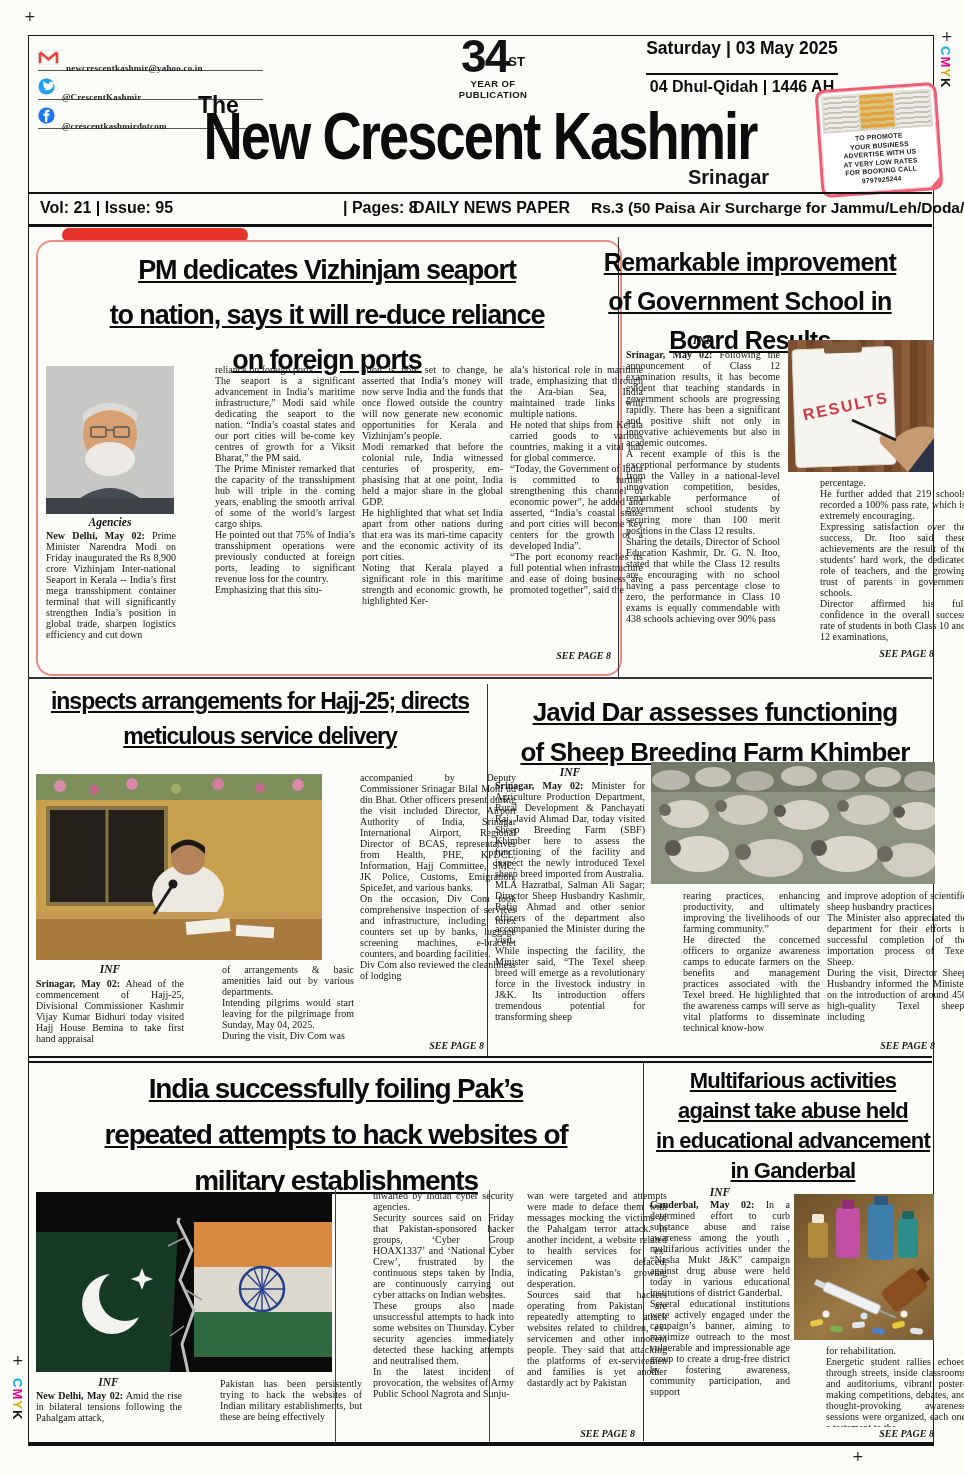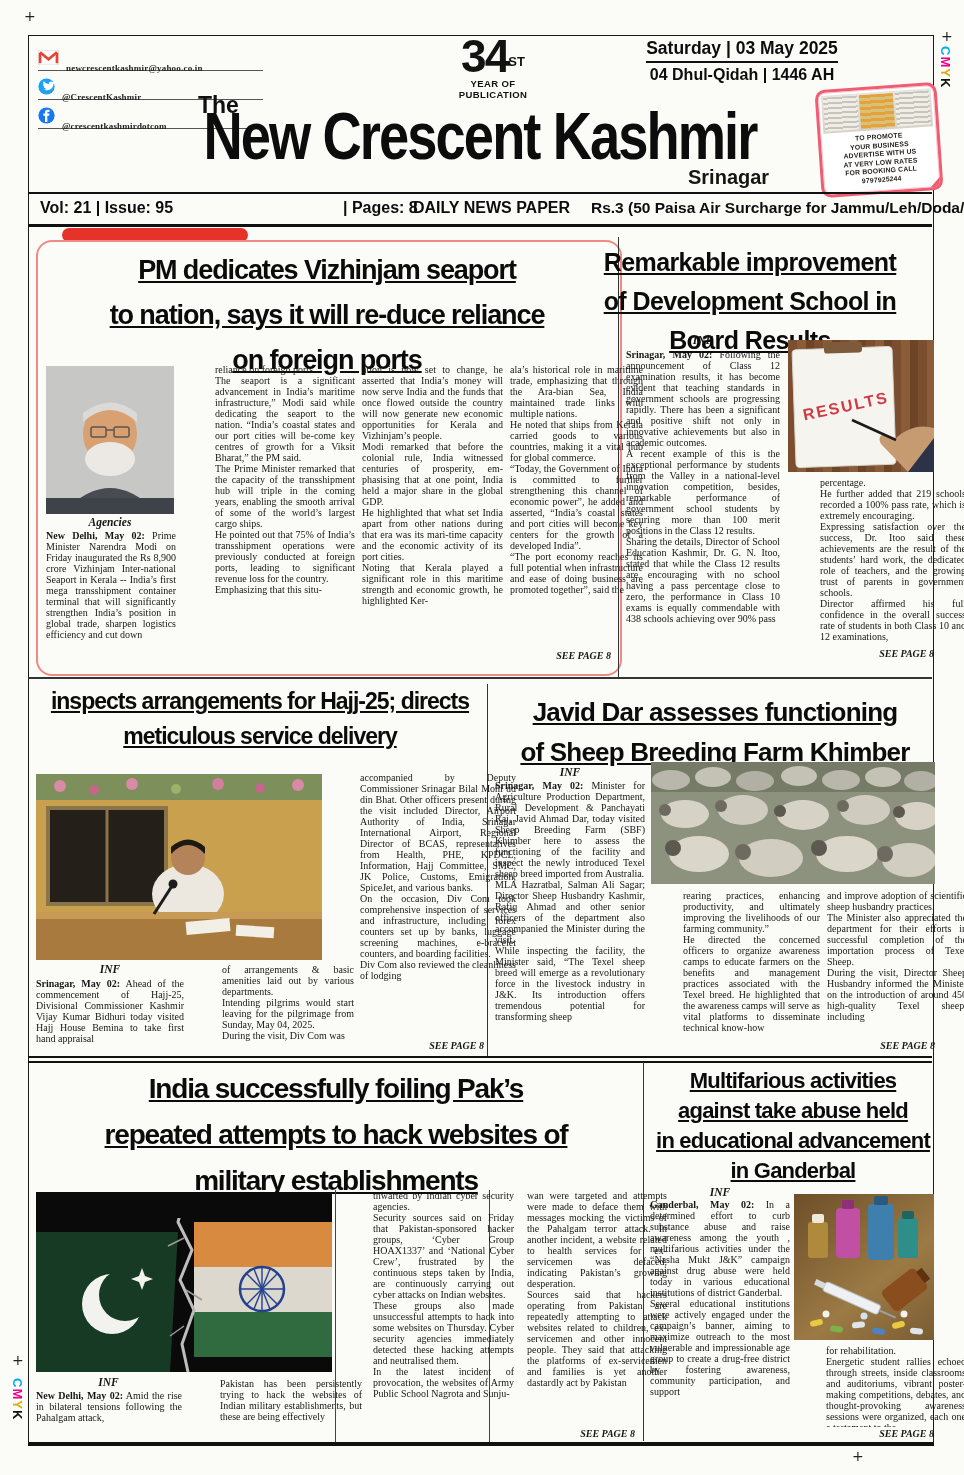"Saturday | 03 May 2025" #dateblock .d1 { padding-bottom: 2px -> 14px }
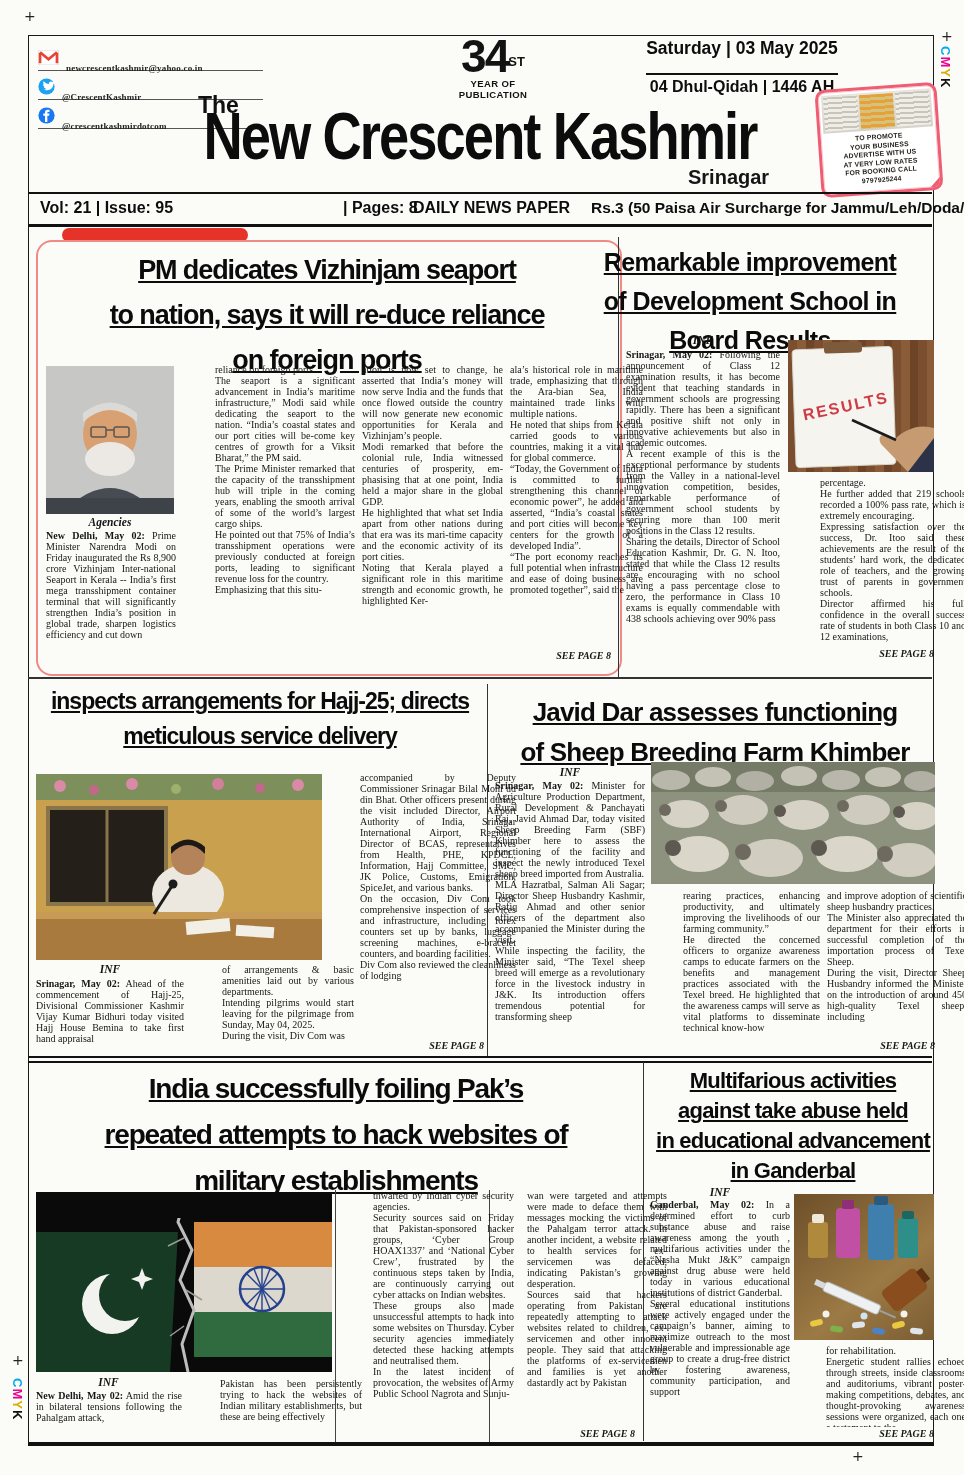"of Development School in" div.hl-line { text: Development -> Government }
